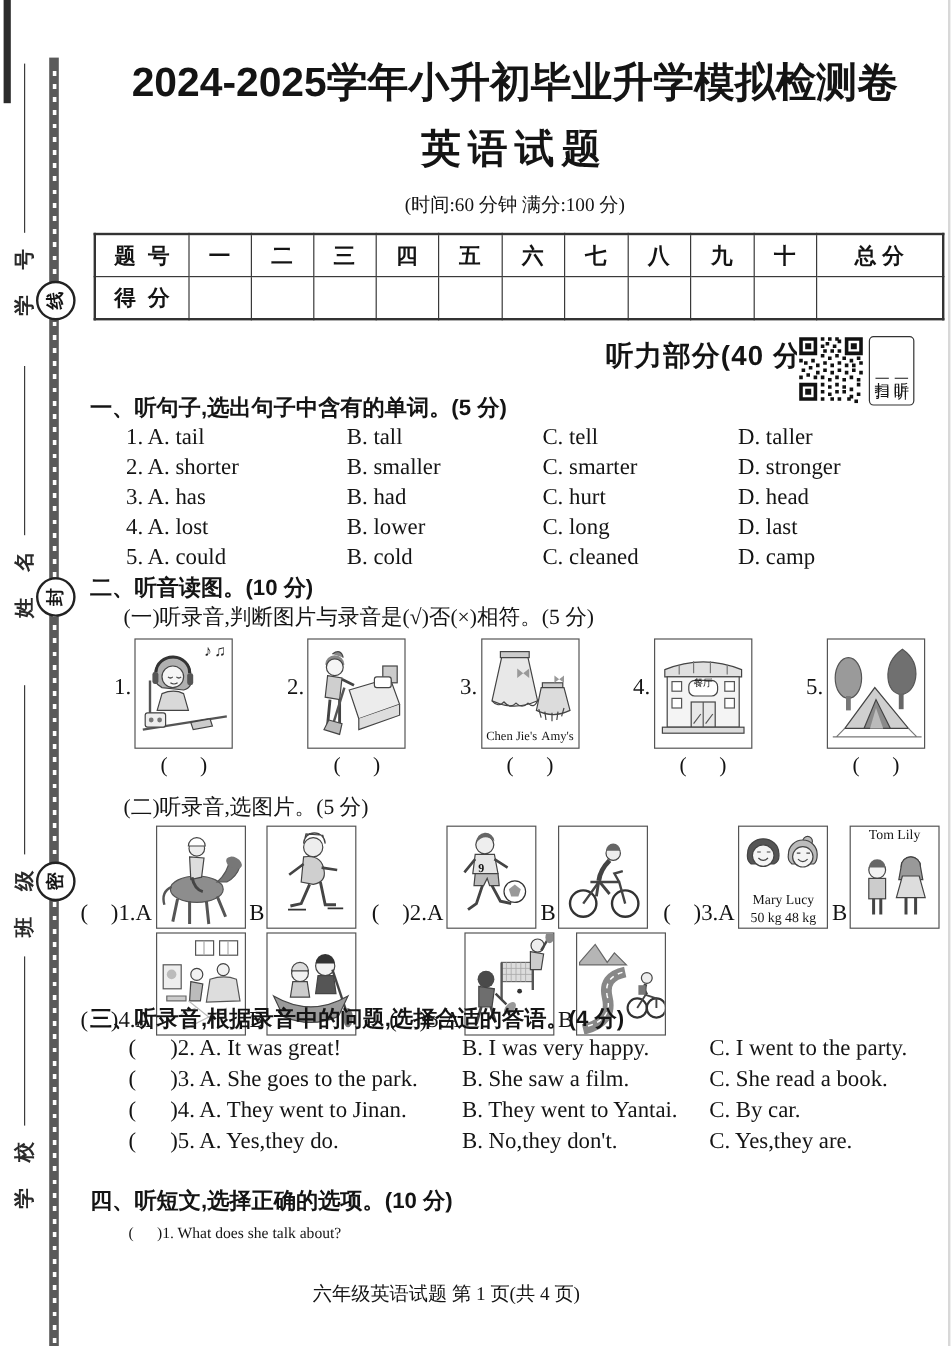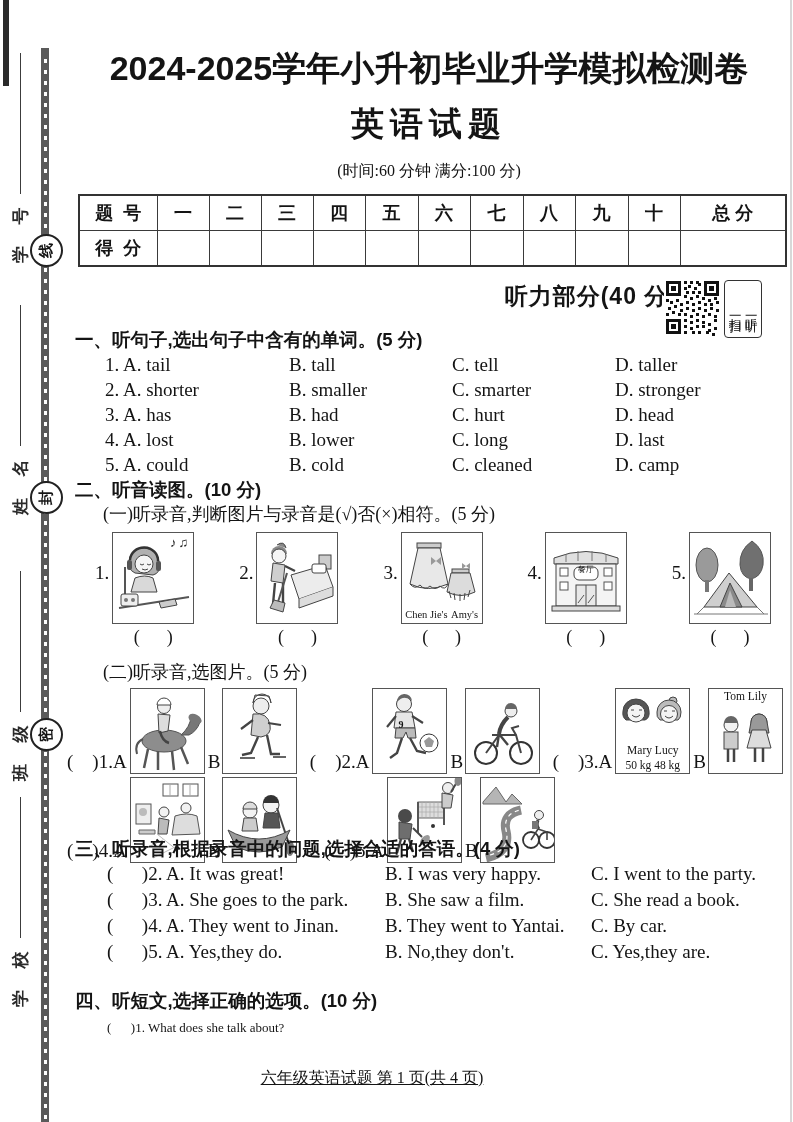"六年级英语试题 第 1 页(共 4" .footer { text-decoration: underline -> none }
